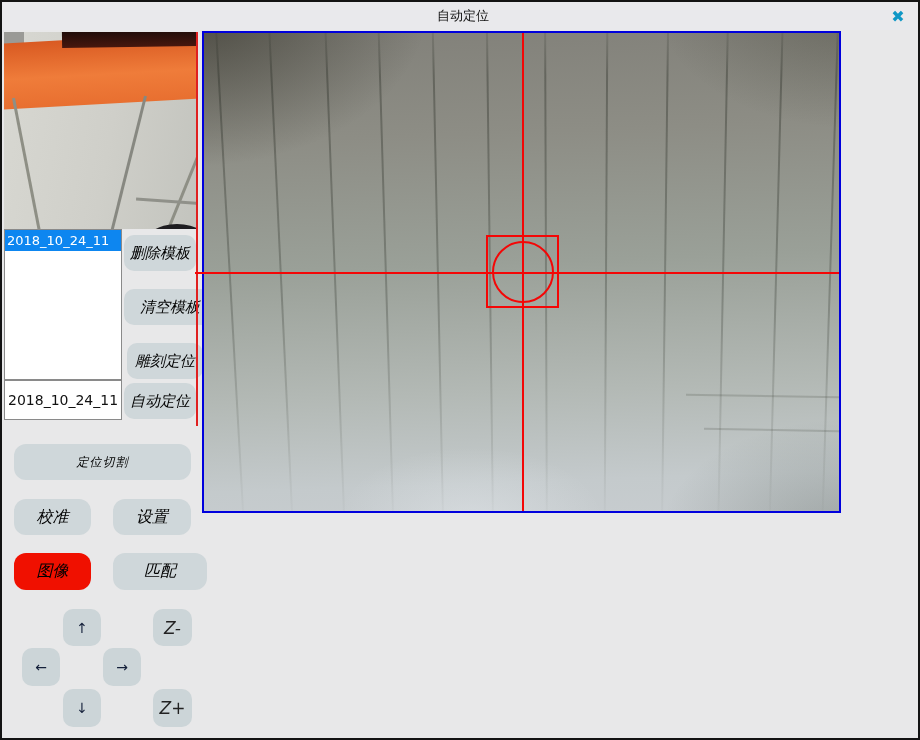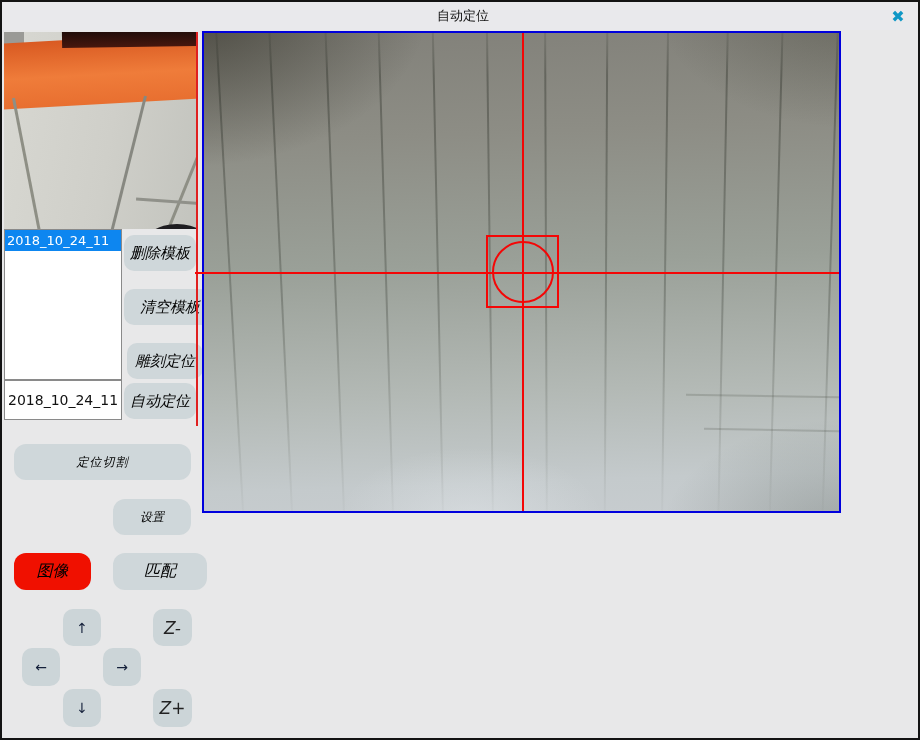"校准" div.btn { html: none -> <div>校准</div> }
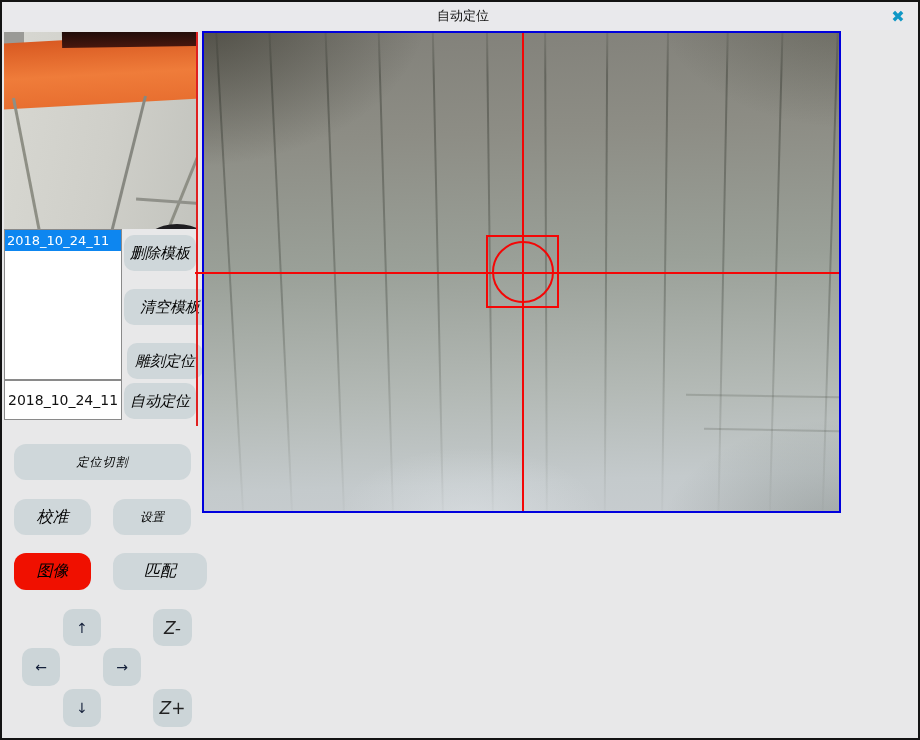"设置" .btn-set { font-size: 12px -> 16px }
